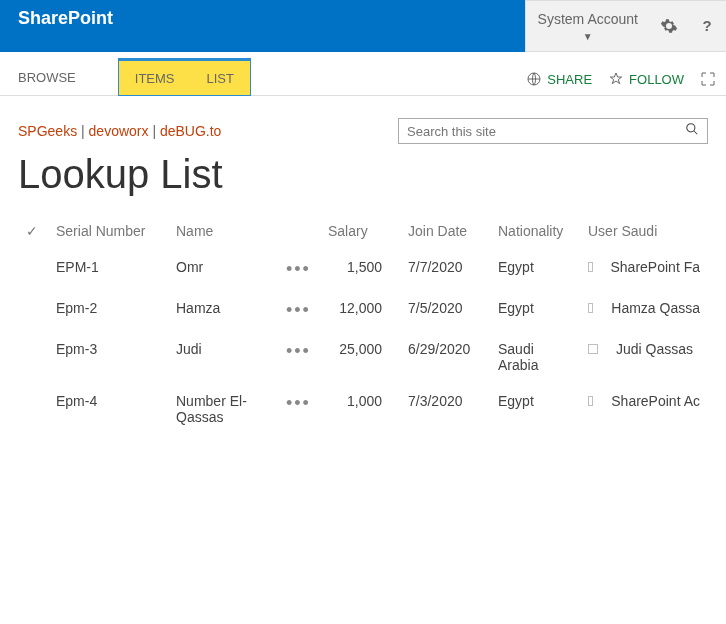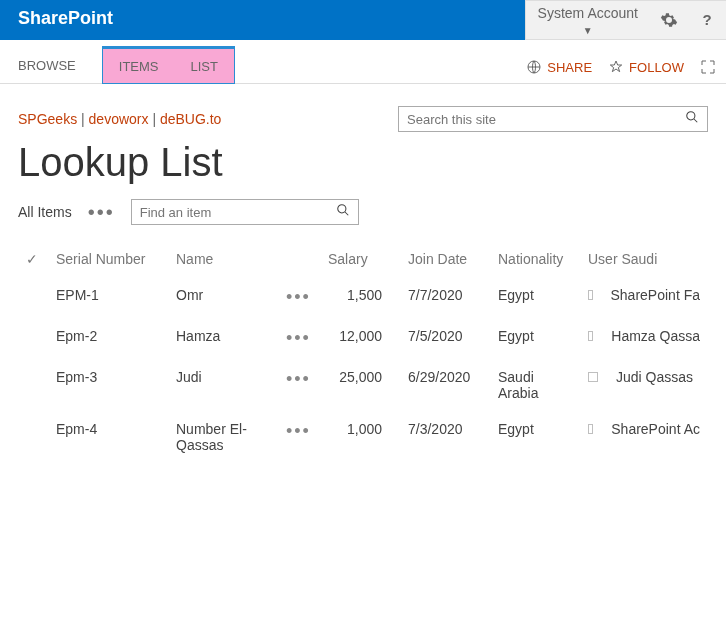"SharePoint" .suitebar { height: 40px -> 52px }
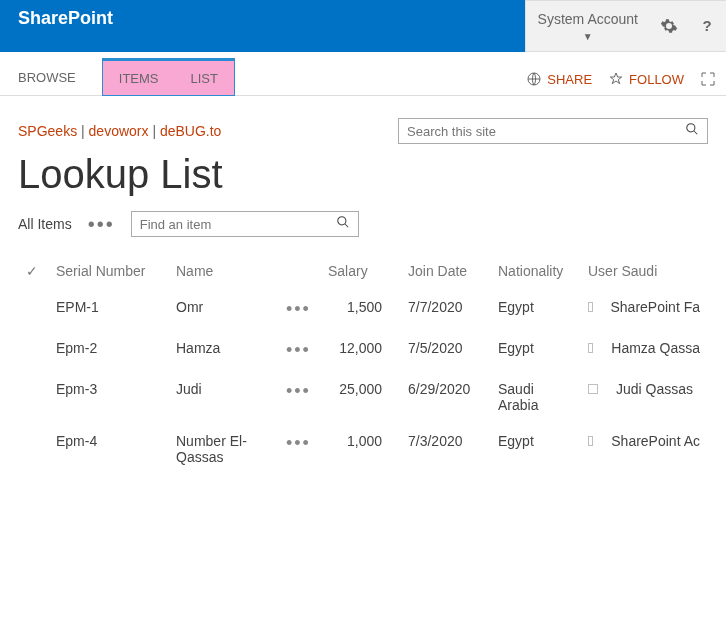"ITEMS" .rtab-group { background: #f9a8d4 -> #fde047; margin-left: 8px -> 24px }
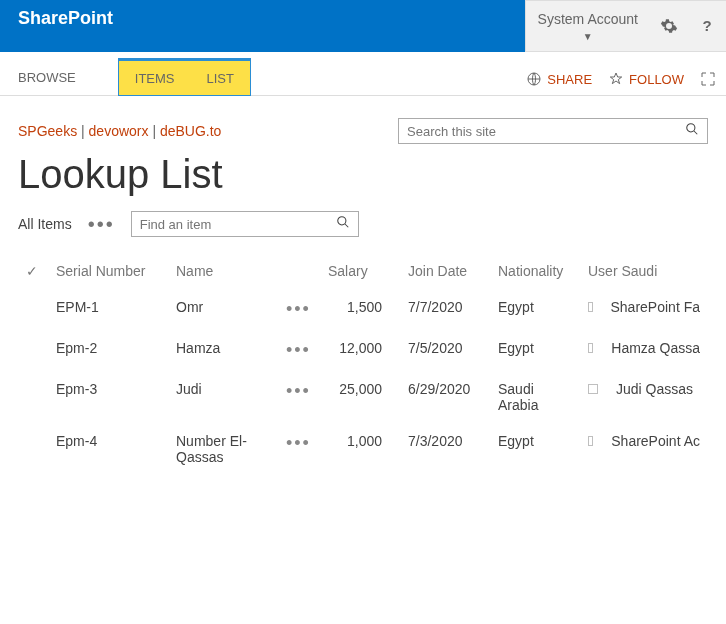"SHARE" .ribbon-right { color: #c2410c -> #15803d }
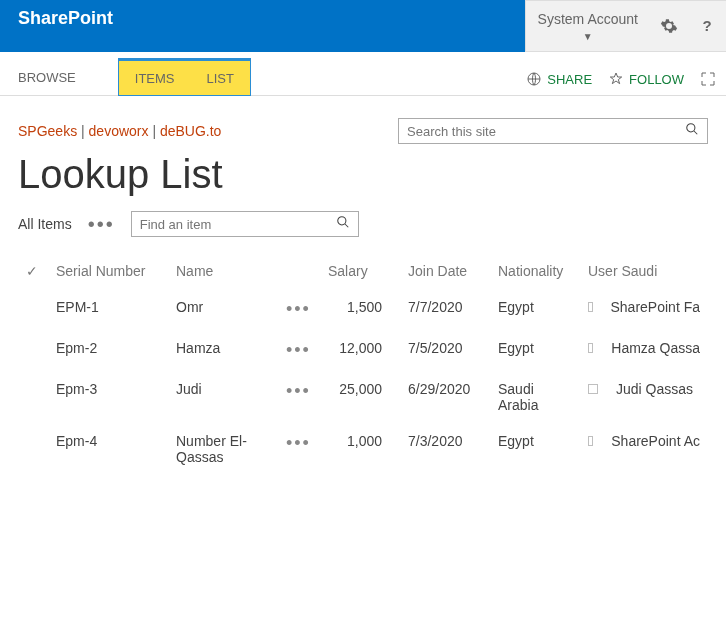"All Items" div.filter-row { html: <div> <span>All Items</span> <span>•••</span> <div> <input> <div> <svg> <circle></circle> <path></path> </svg> </div> </div> </div> -> none }
